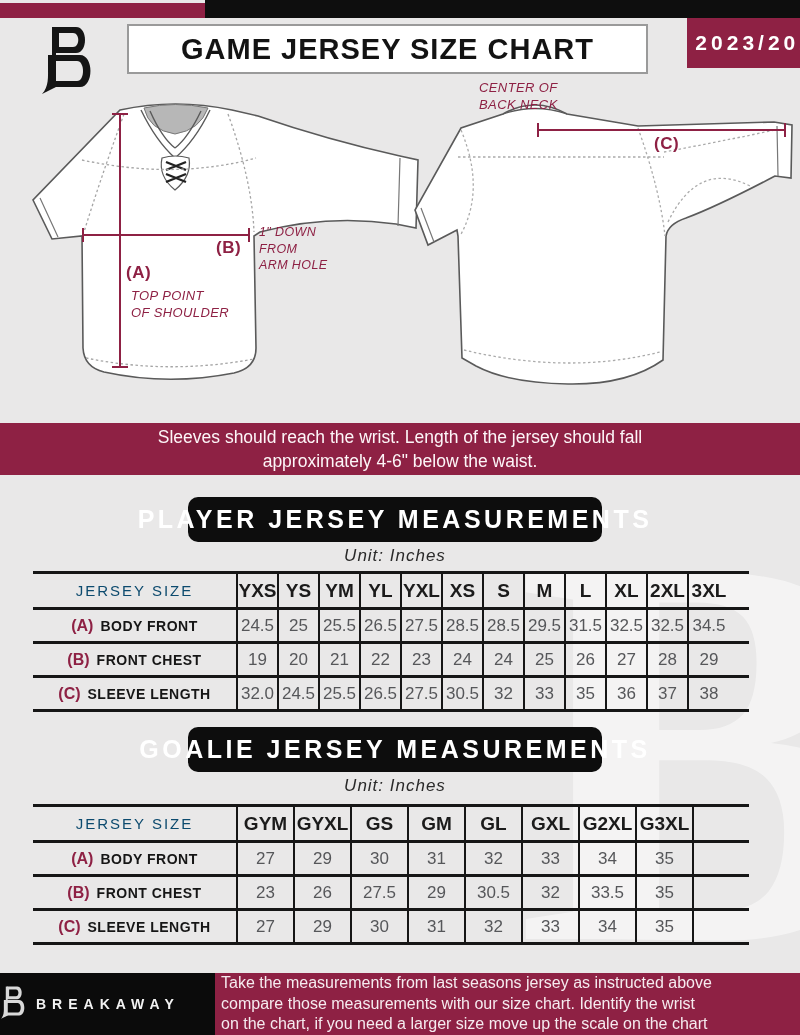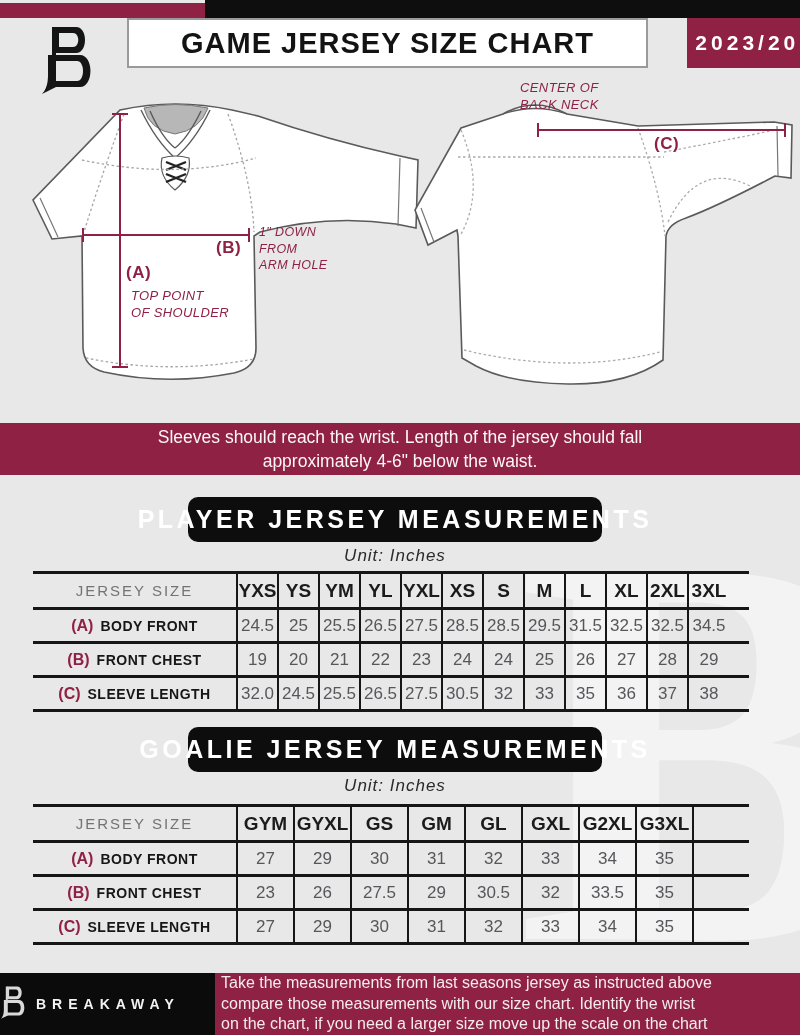"GAME JERSEY SIZE CHART" .title-box { top: 18px -> 24px }
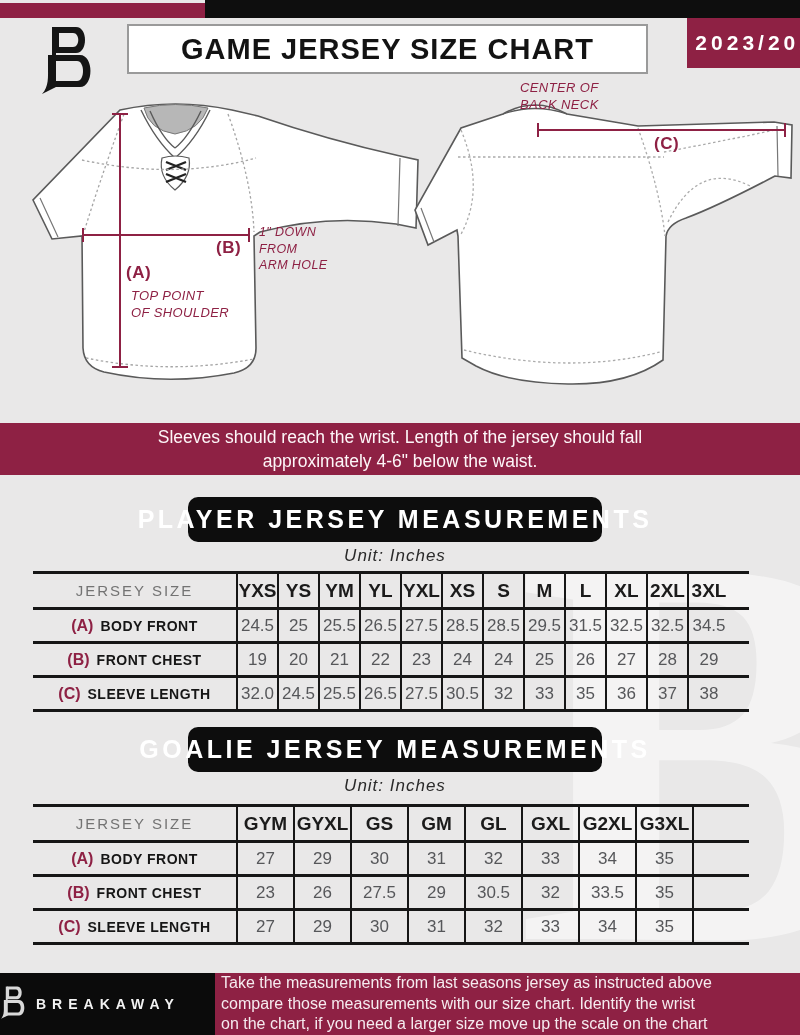"CENTER OF" div.ann-note { left: 520px -> 479px }
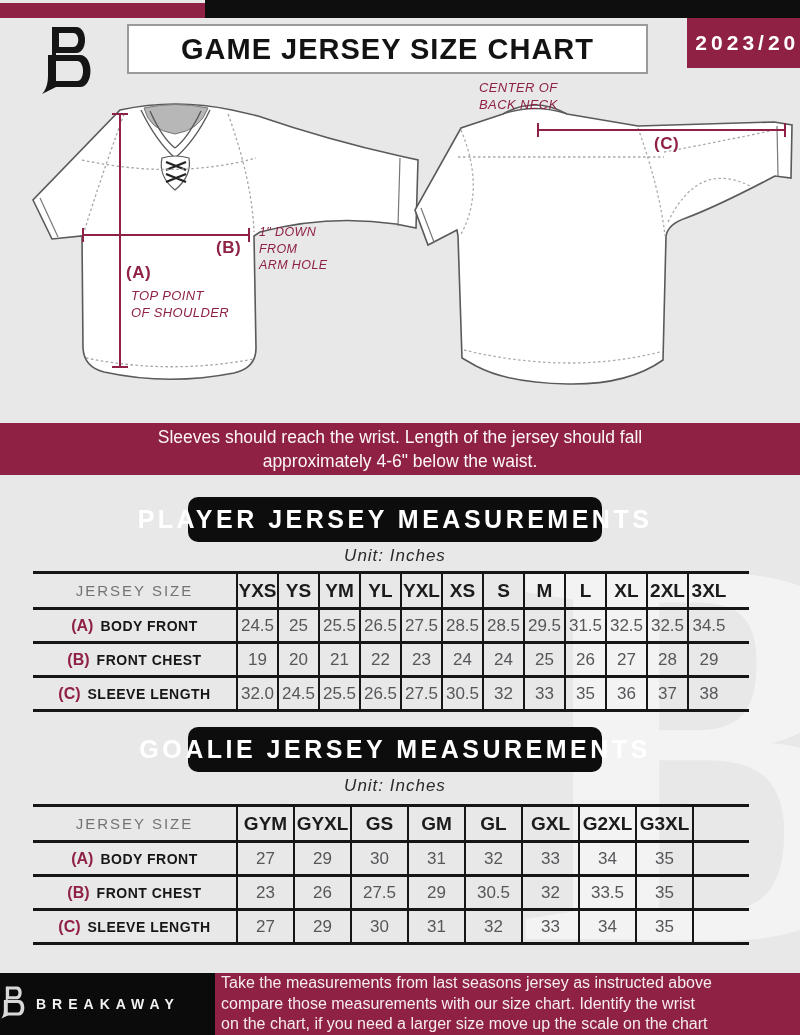"JERSEY SIZE" .jersey-size-label { color: #737373 -> #0c4a6e }
